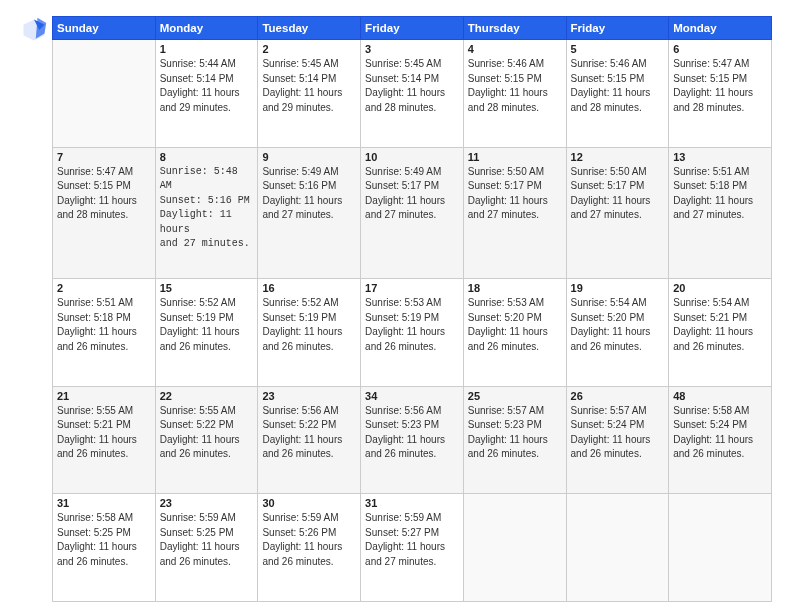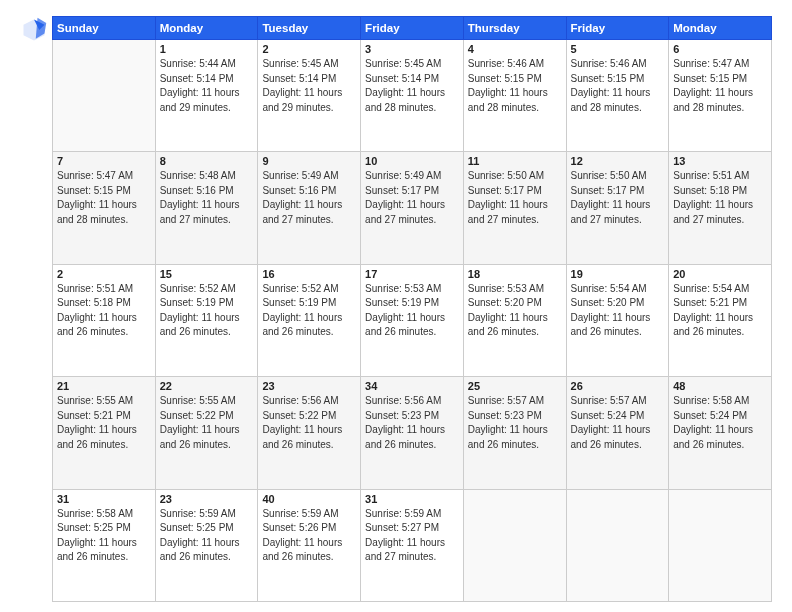"Sunrise: 5:48 AM" div.day-info { font-family: none -> Liberation Mono, monospace }
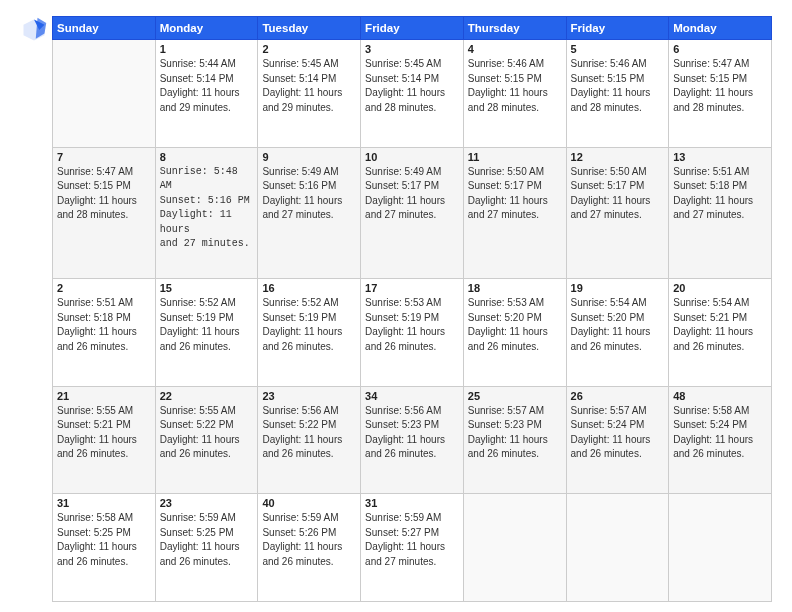"40" div.day-num { text: 40 -> 30 }
